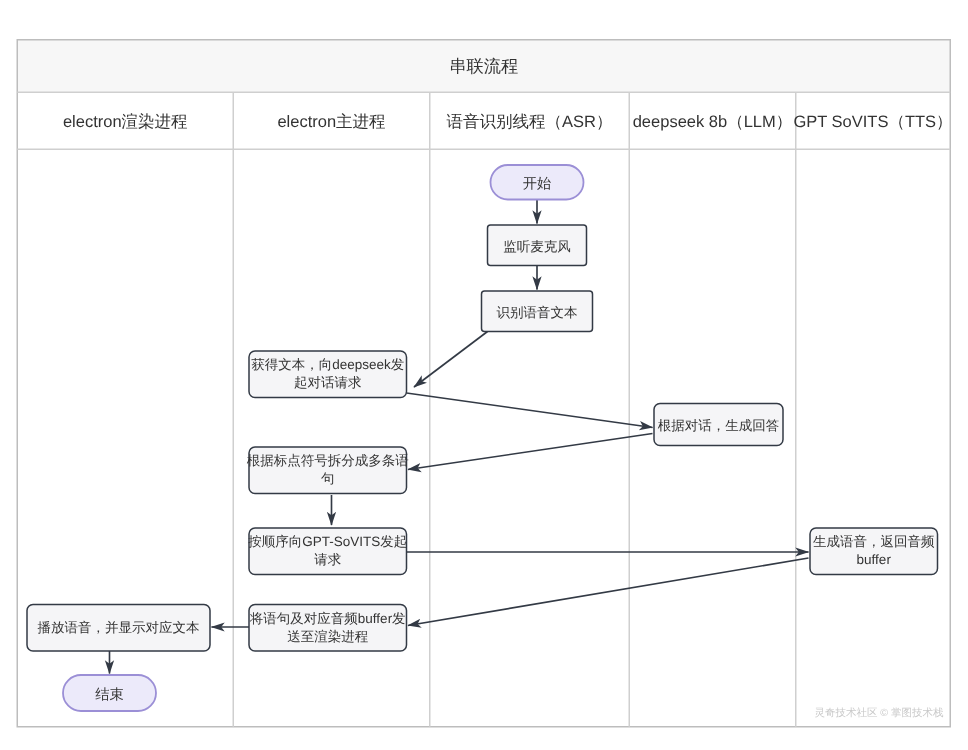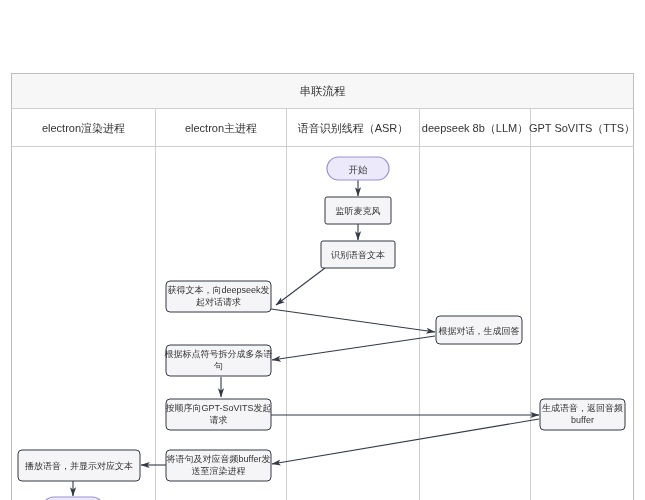"串联流程" #canvas { margin-top: 47px -> none }
